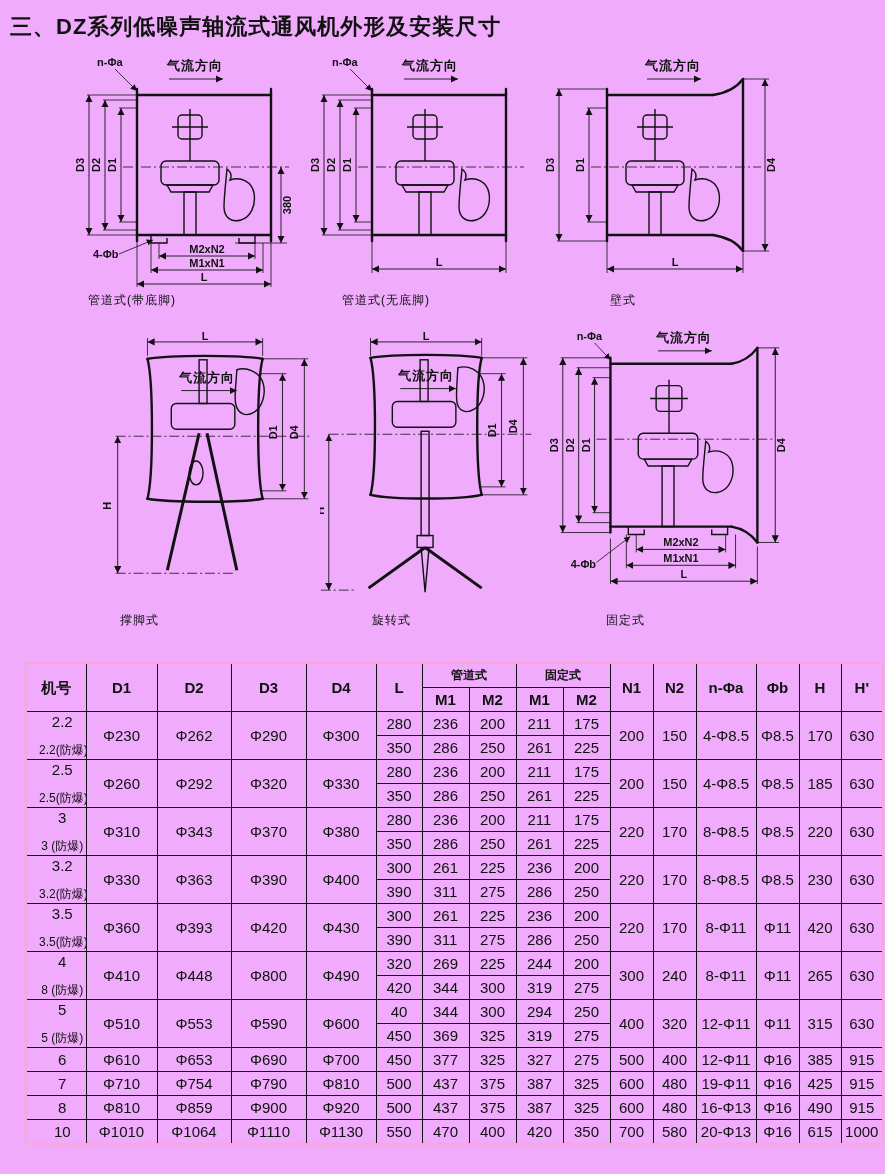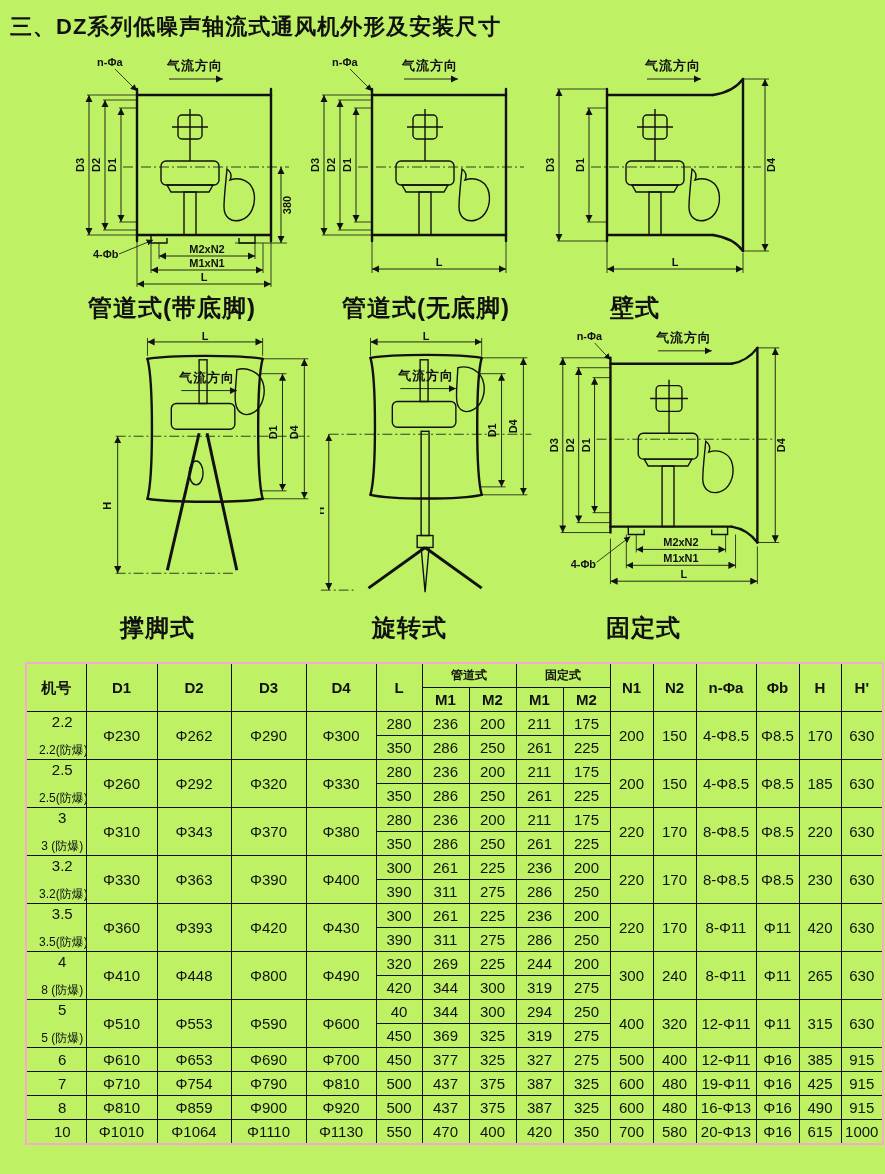"三、DZ系列低噪声轴流式通风机外形及安装尺寸" #page { background: #bef264 -> #f0abfc }
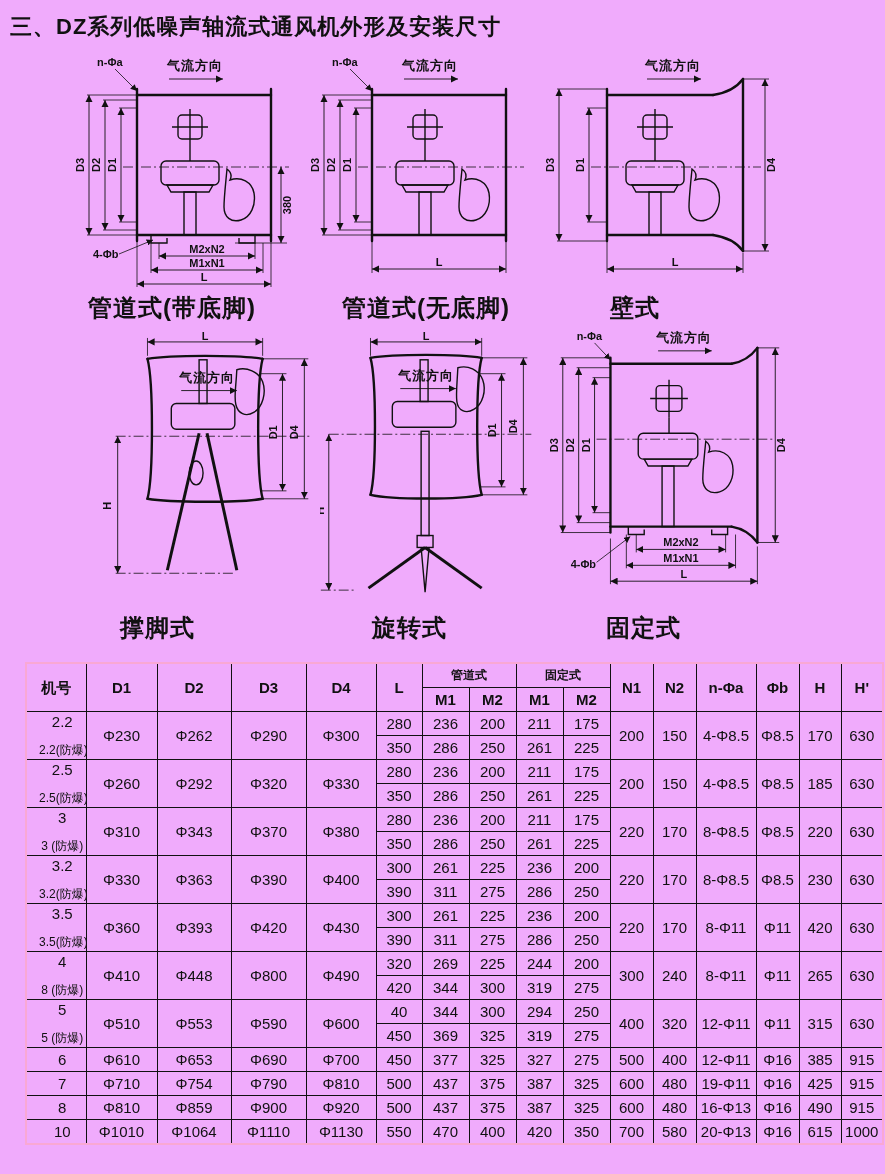"管道式(带底脚)" .caption { font-size: 24px -> 12px; font-weight: bold -> normal }
